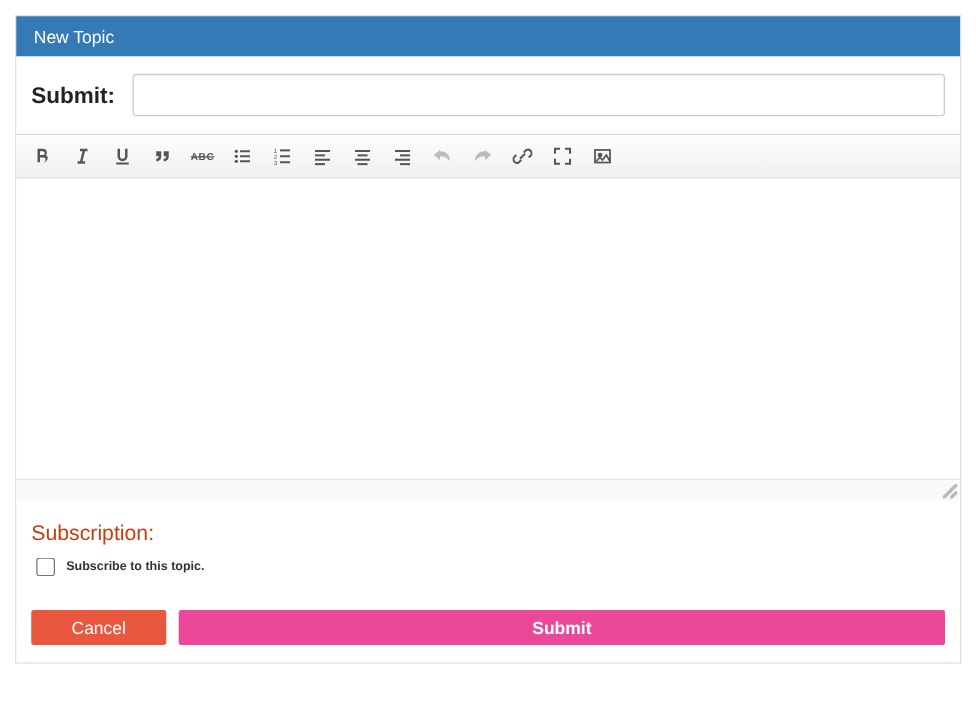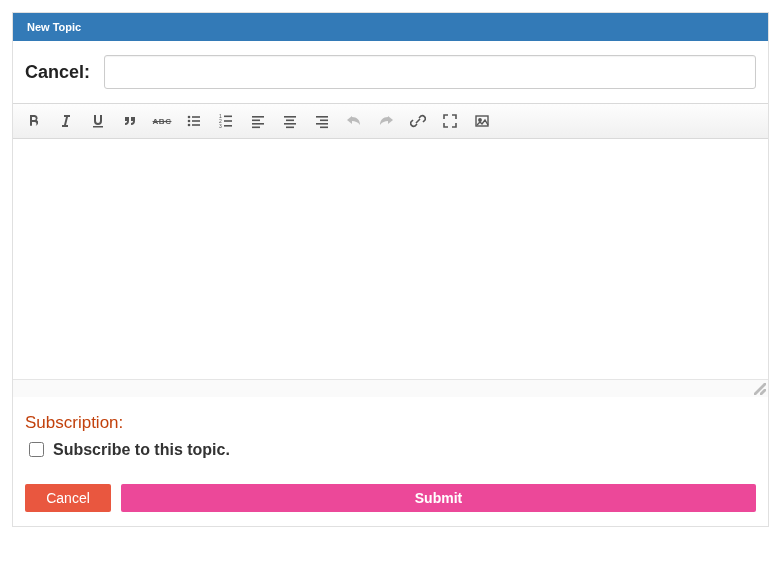"New Topic" .panel-header { font-size: 11px -> 14px; font-weight: bold -> normal }
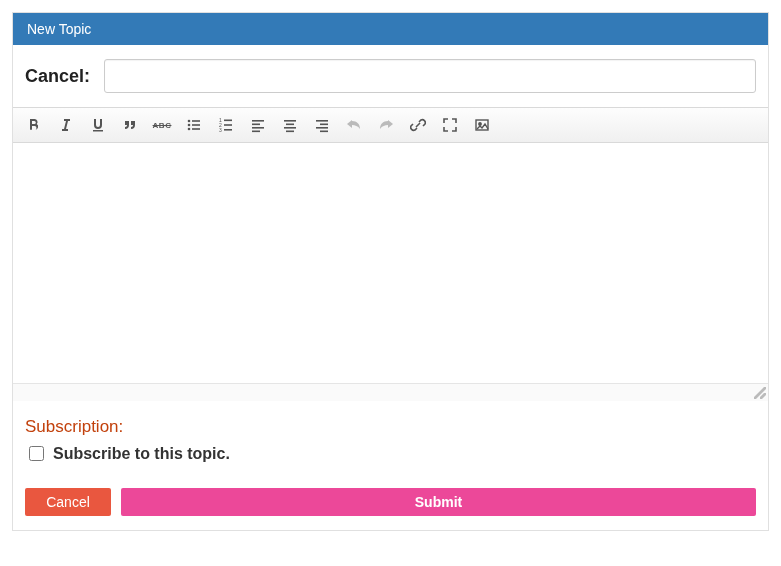"Cancel:" div.subject-label { text: Cancel -> Submit }
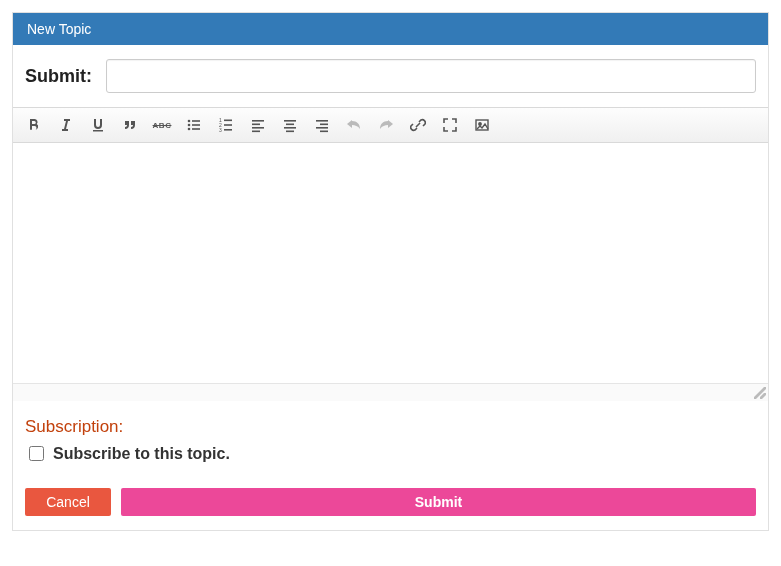"Subscribe to this topic." .subscribe-label { font-size: 16px -> 10px }
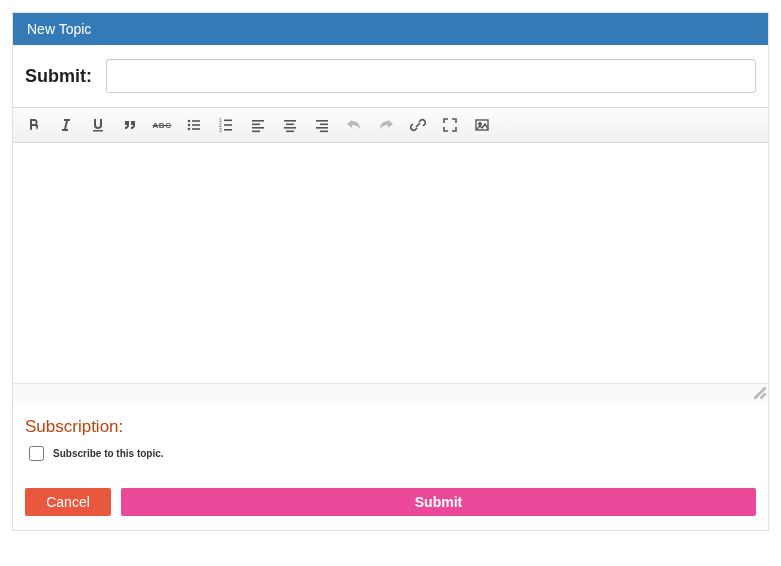"Cancel" .btn-cancel { width: 86px -> 108px }
